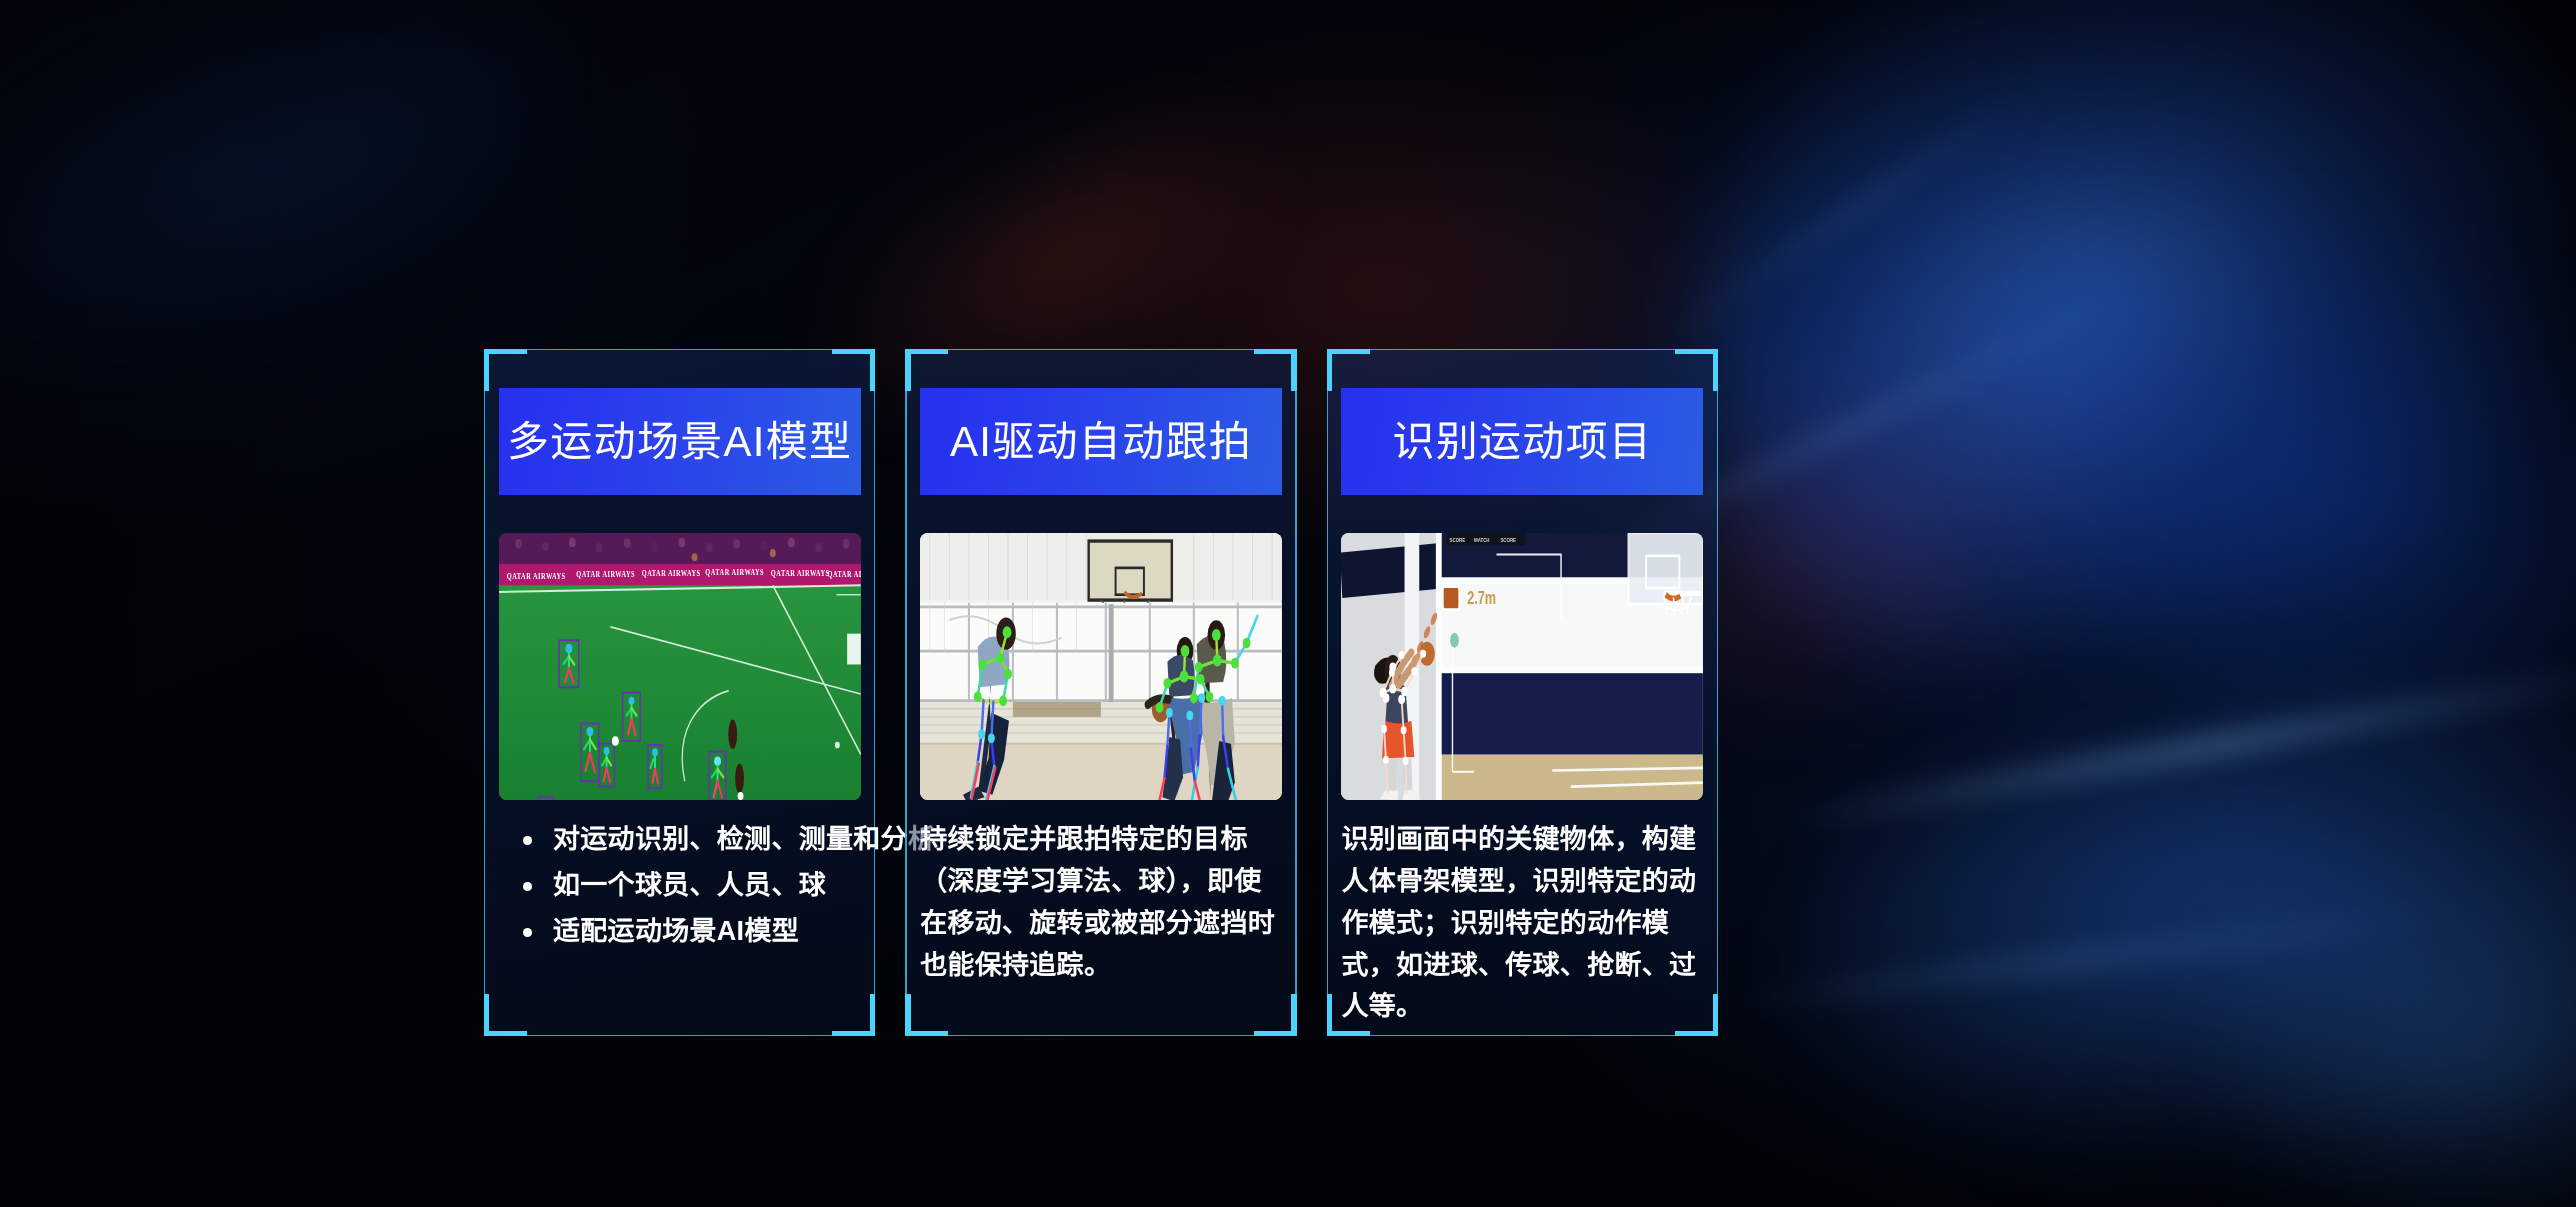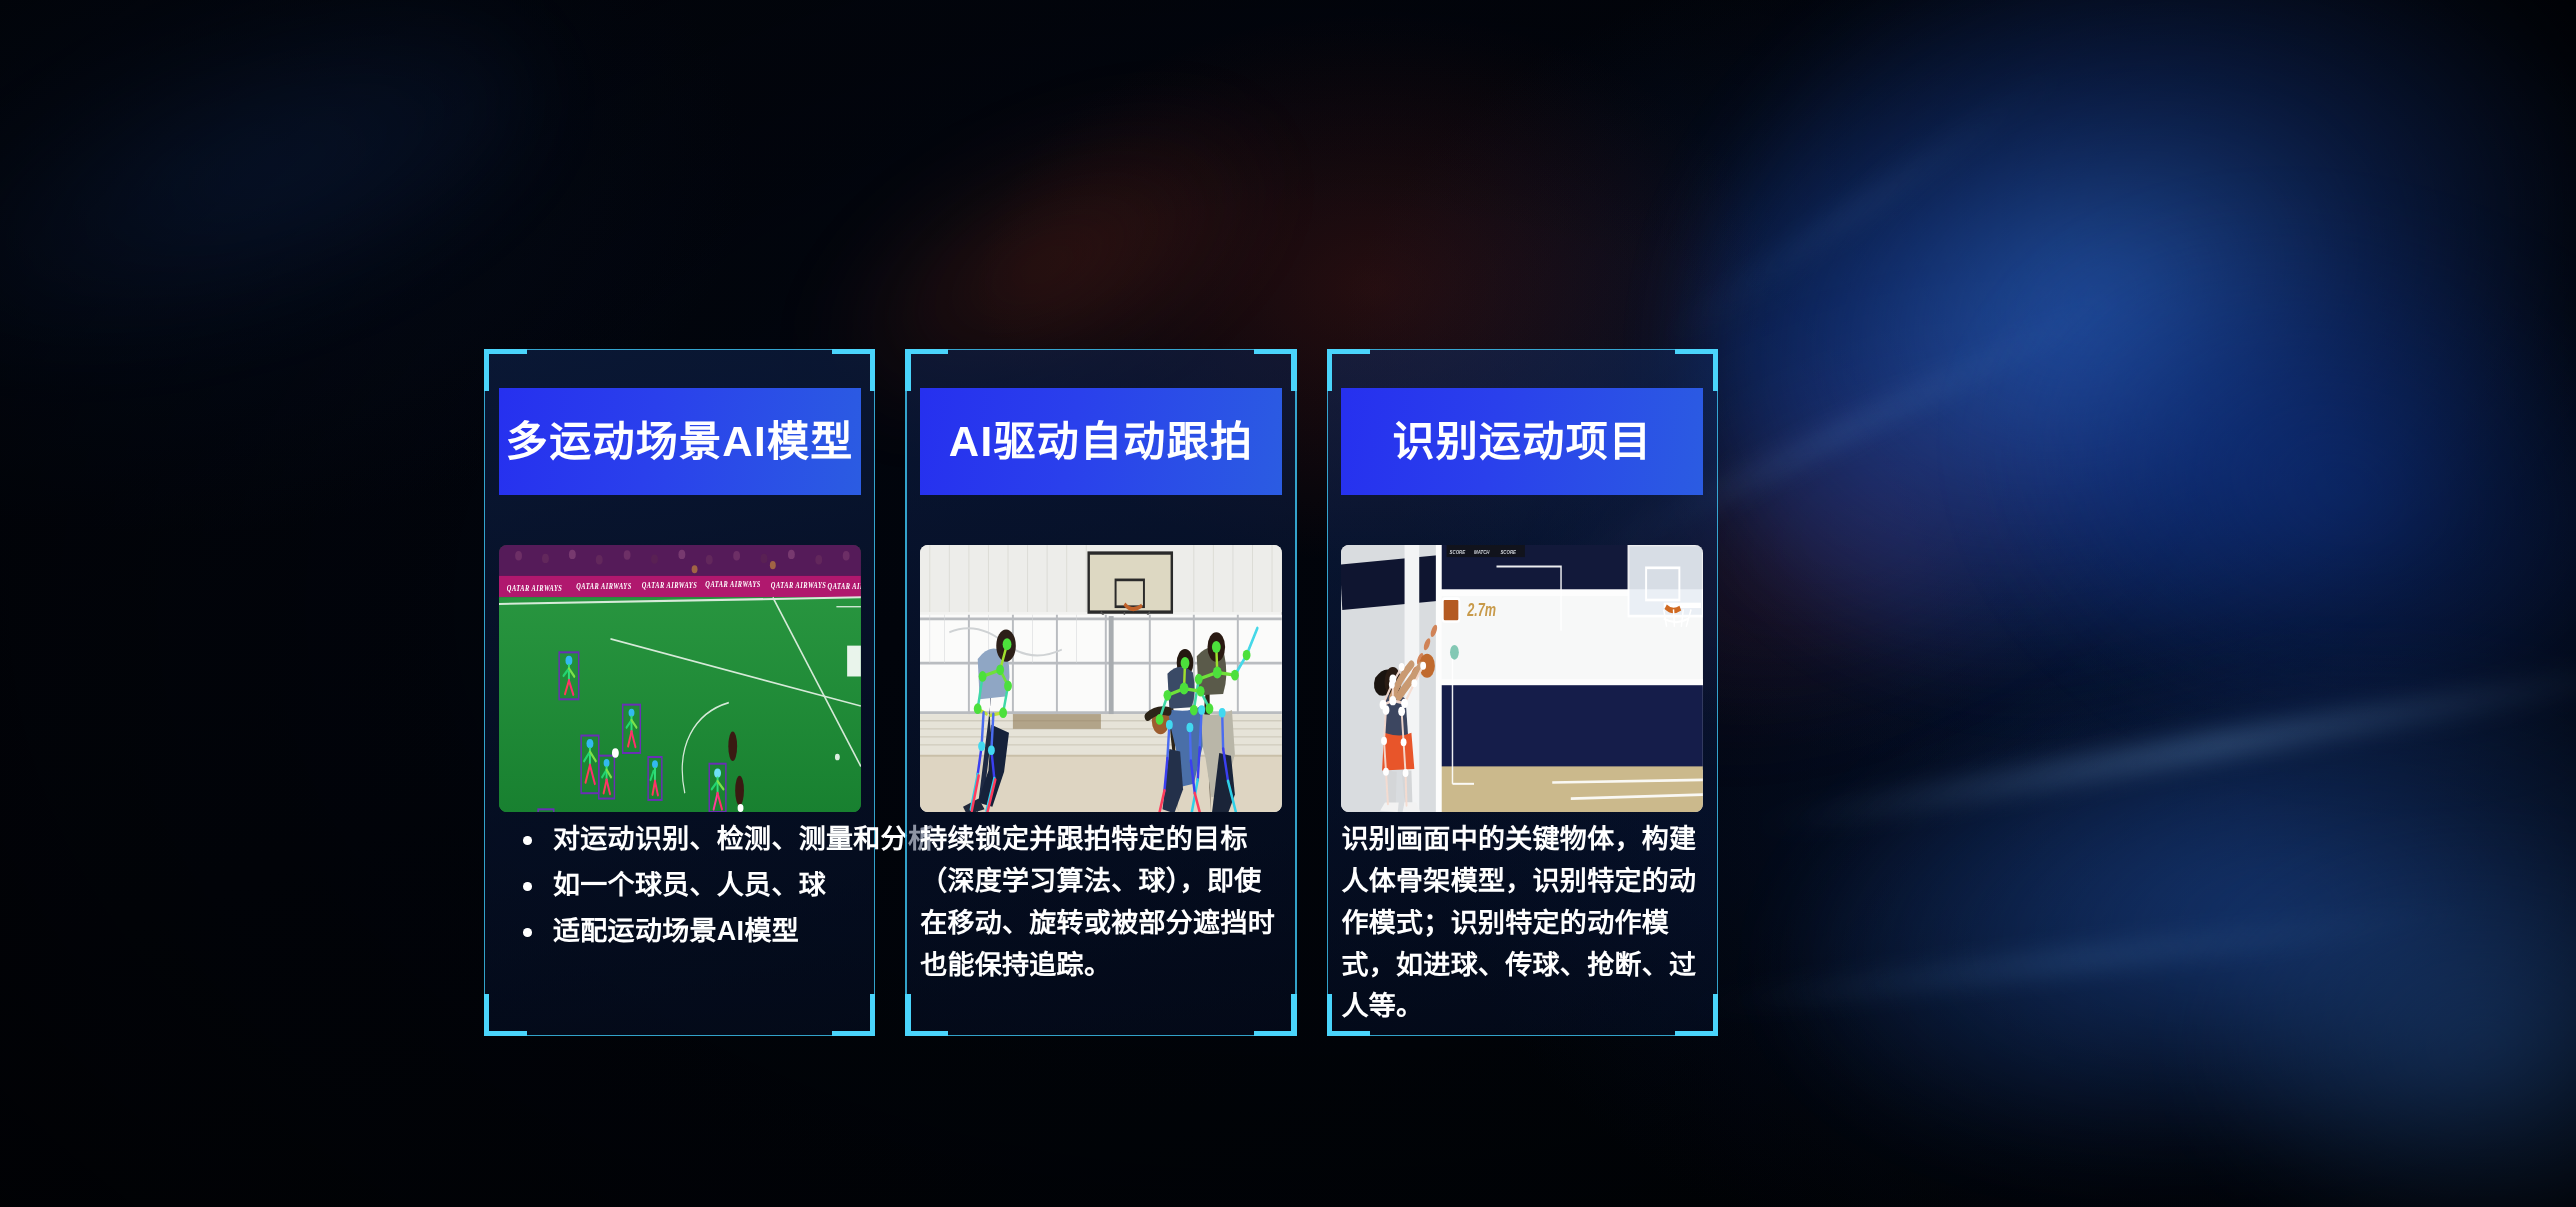"多运动场景AI模型" .title span { font-weight: 700 -> 400 }
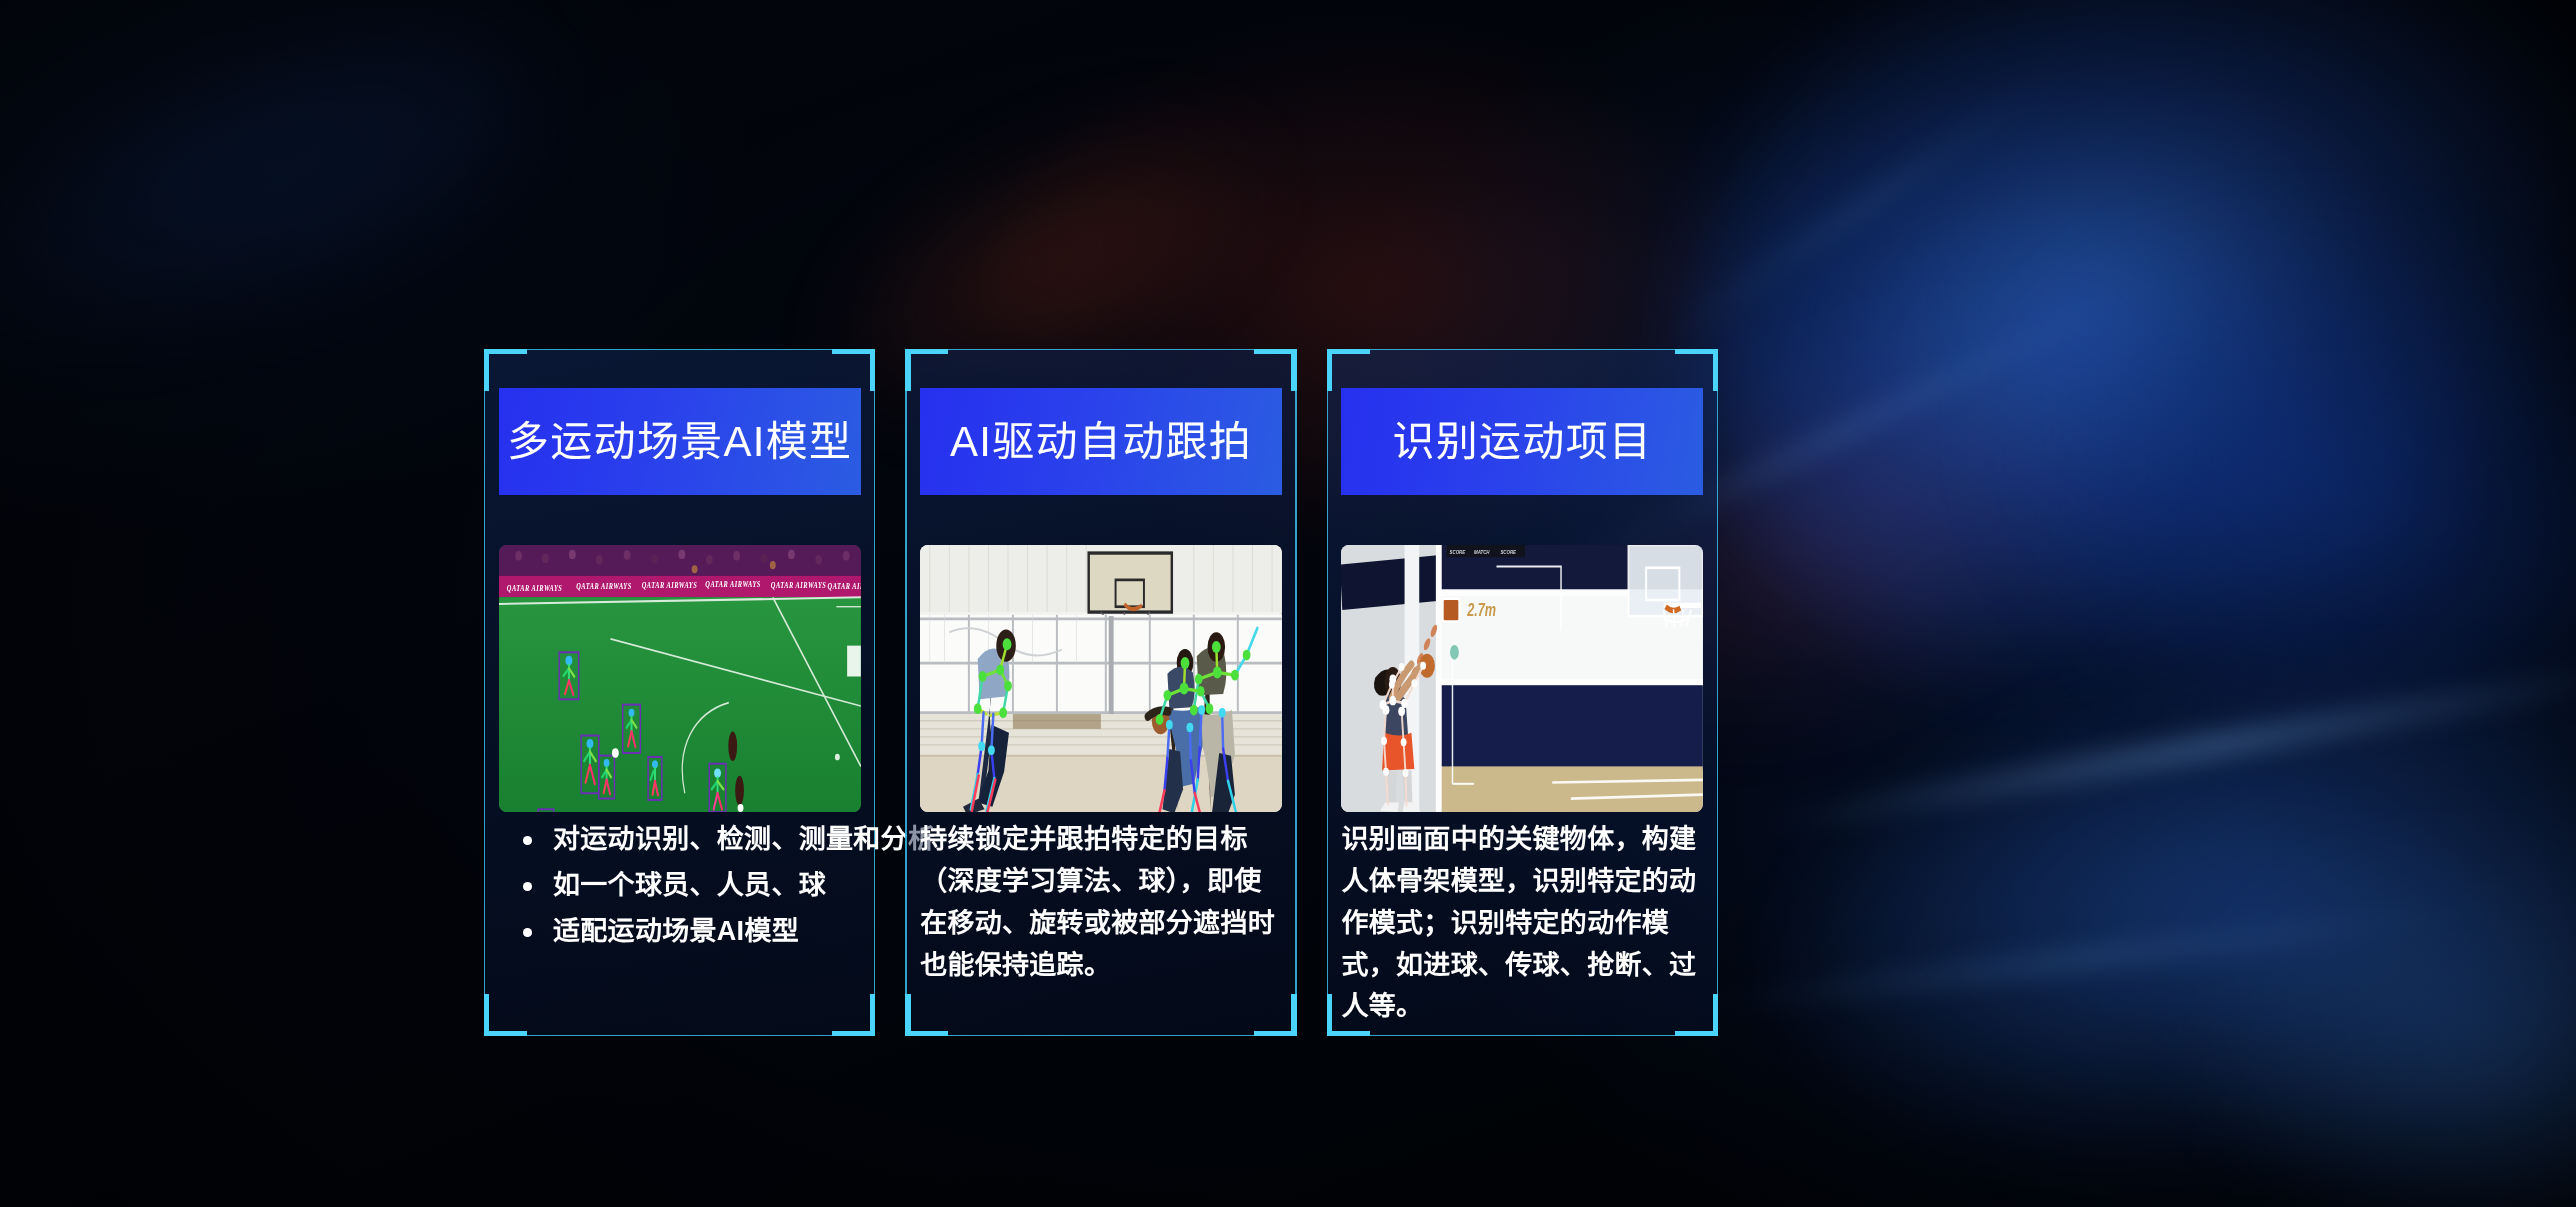"QATAR AIRWAYS" .thumb { font-style: italic -> none; top: 196px -> 184px }
